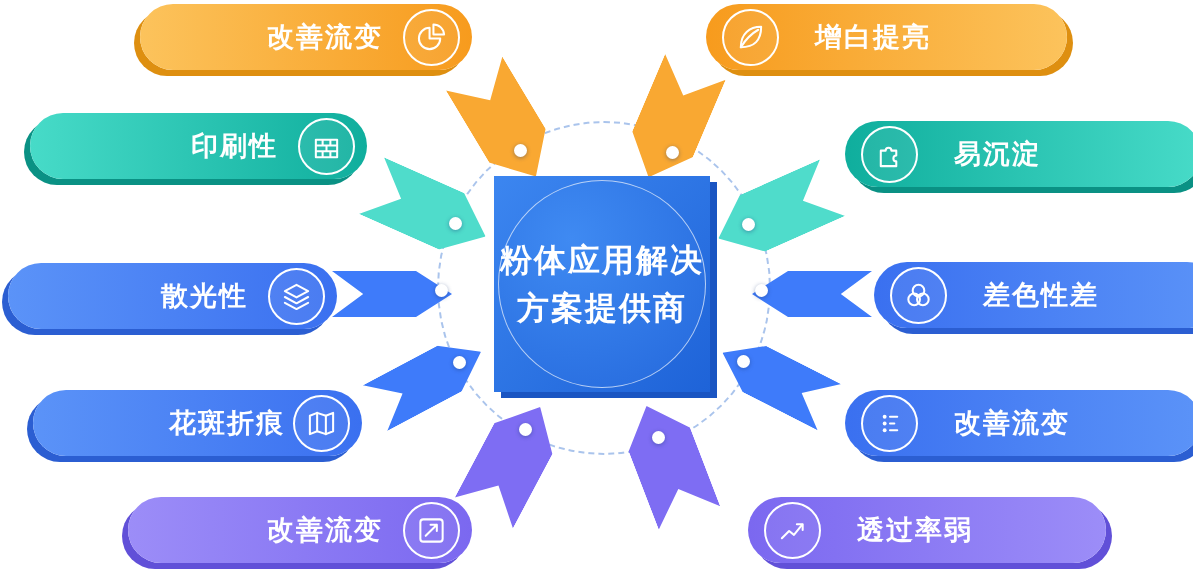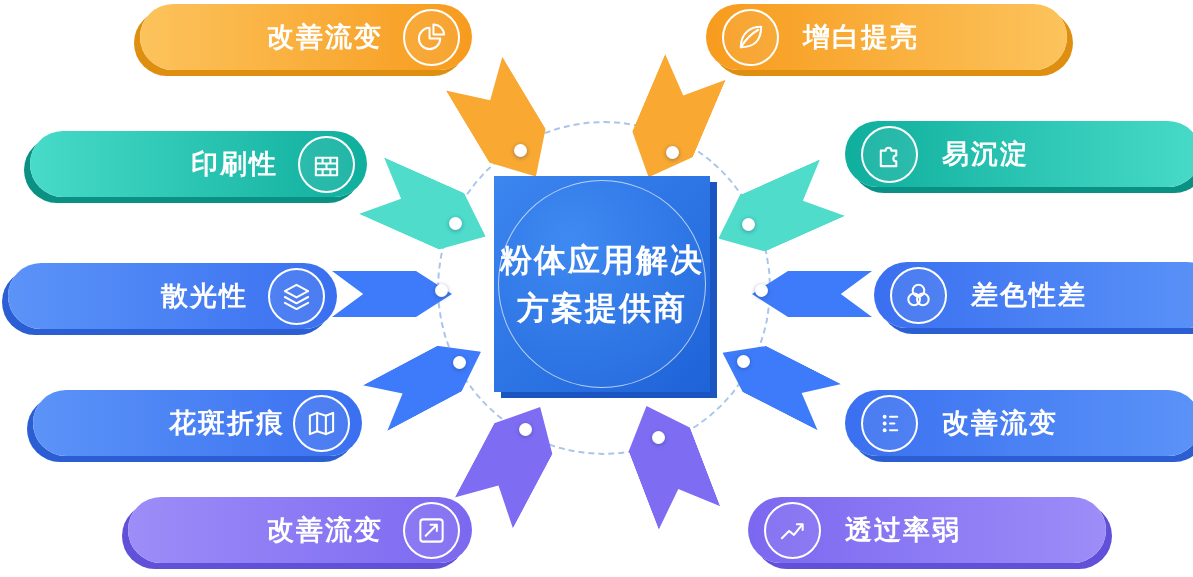"增白提亮" .pill.r { gap: 24px -> 36px }
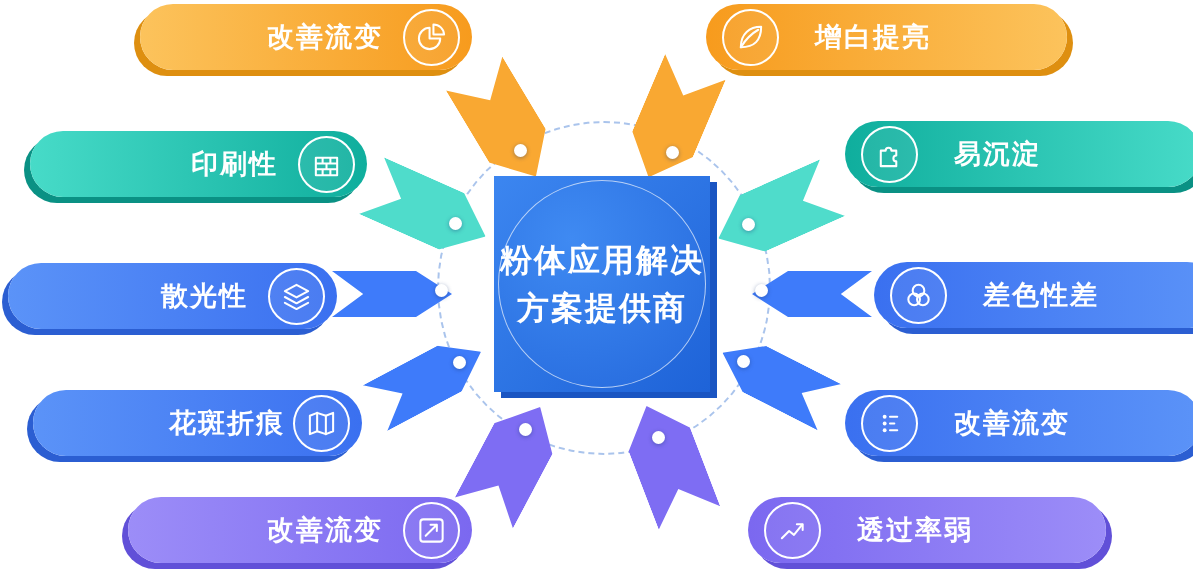"印刷性" div.pill { top: 131px -> 113px }
